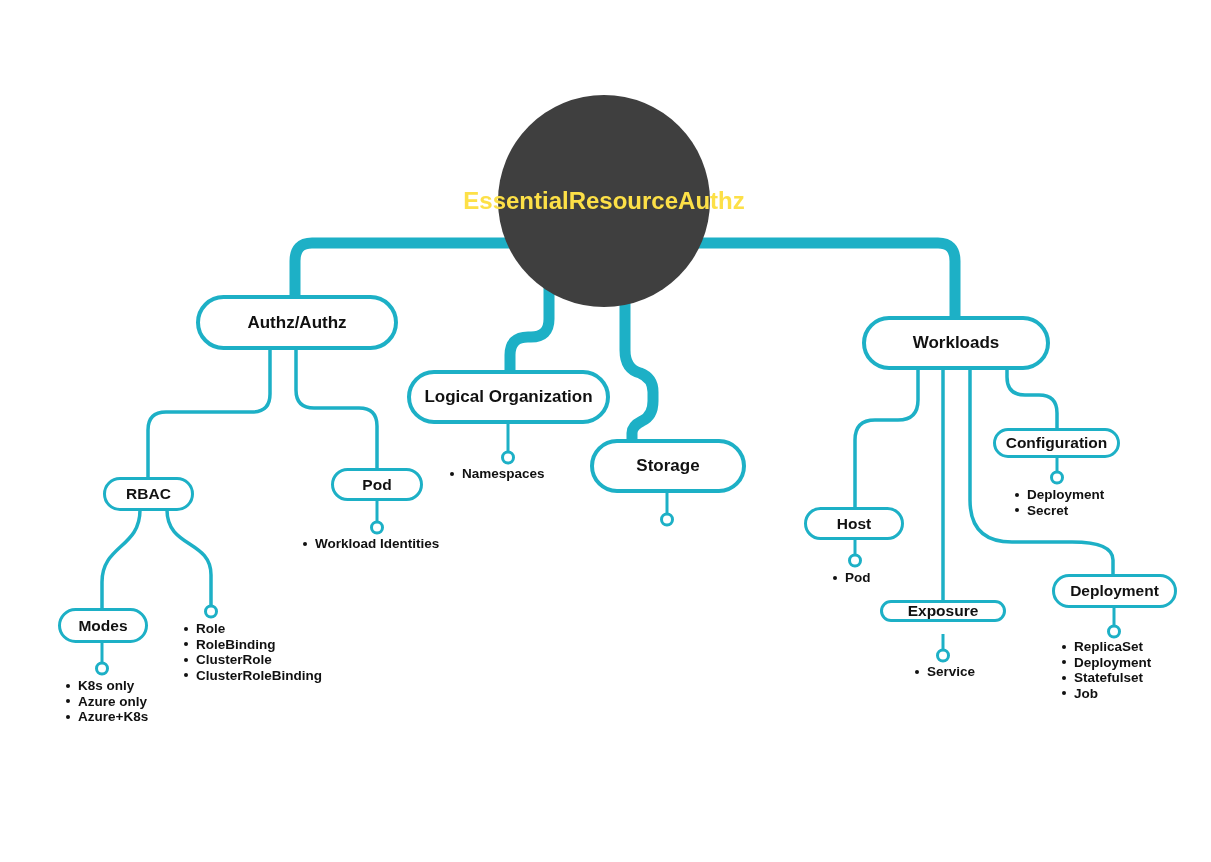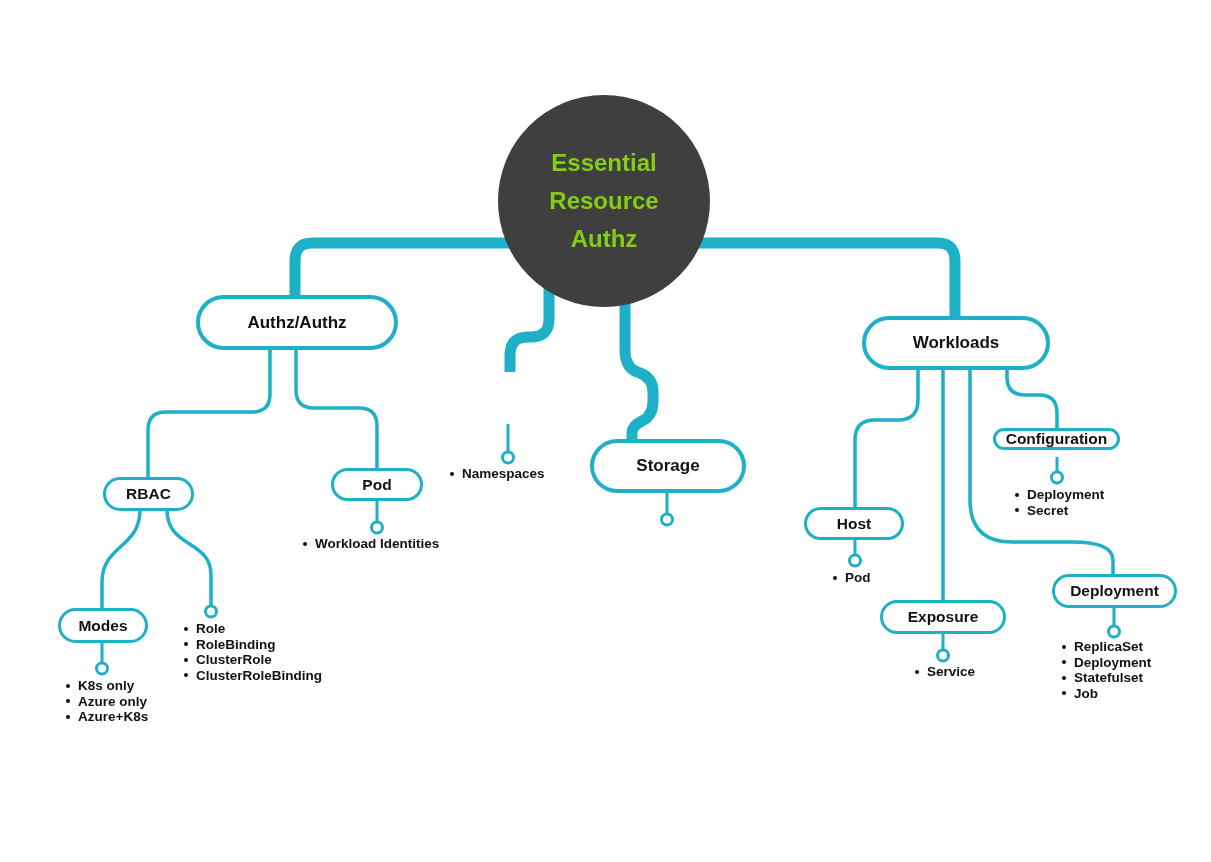"Essential" .center-circle { color: #84cc16 -> #fde047; flex-direction: column -> row }
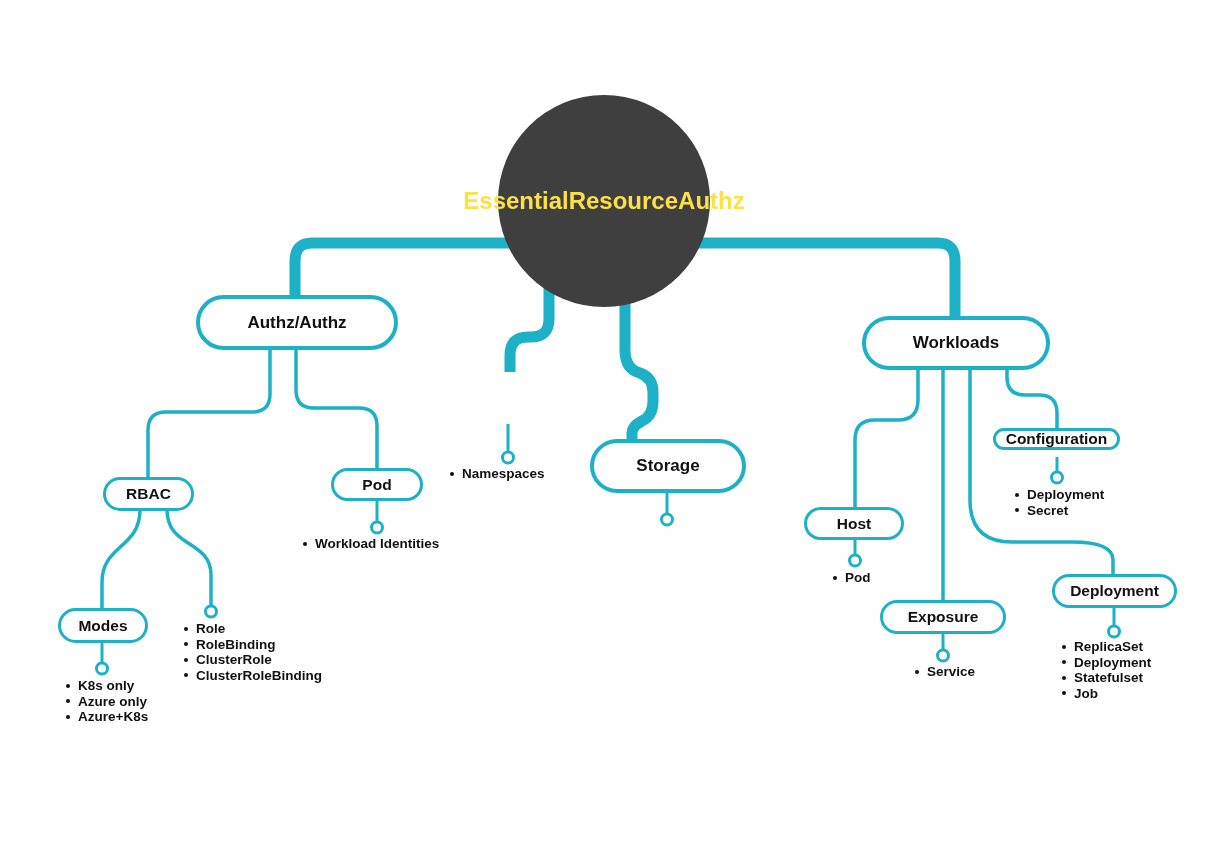"Logical Organization" div.node { html: none -> <div> <span>Logical Organization</span> </div> }
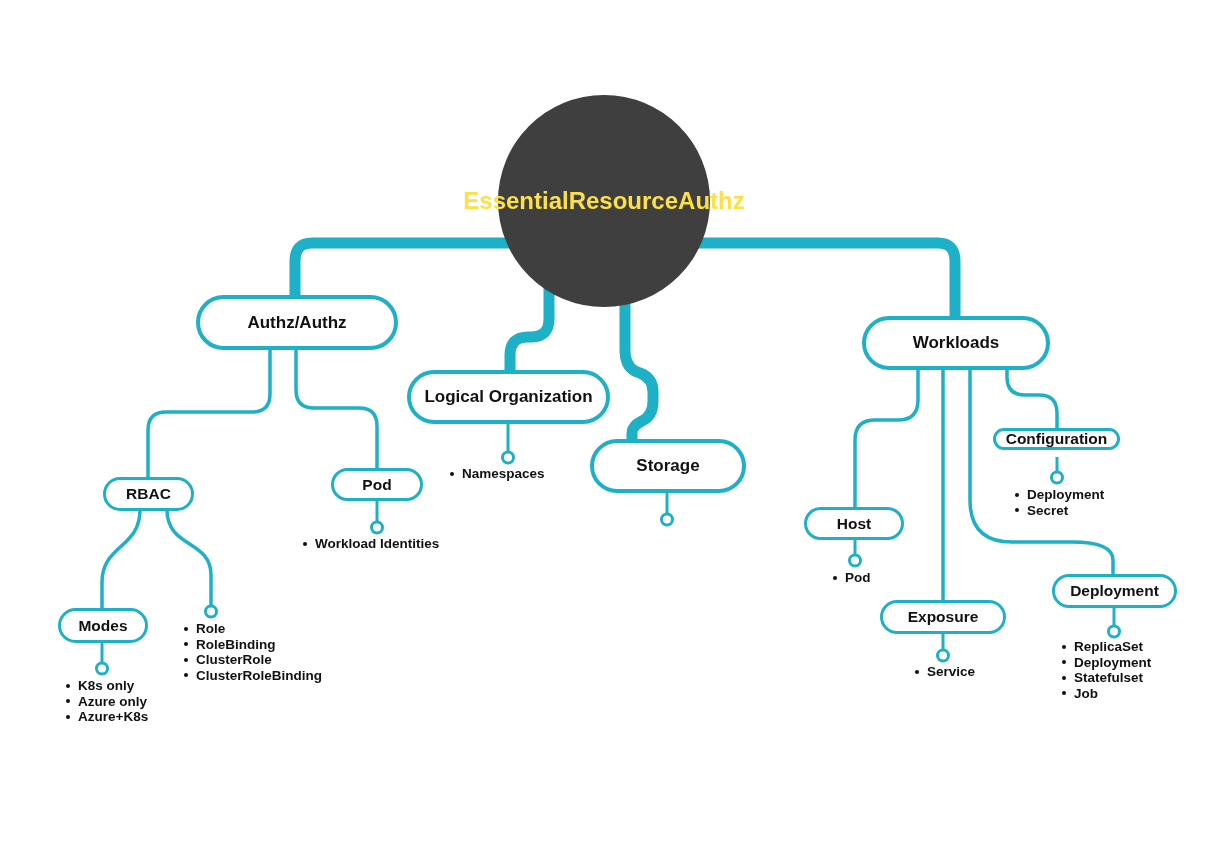"Configuration" .pos-config { height: 22px -> 30px }
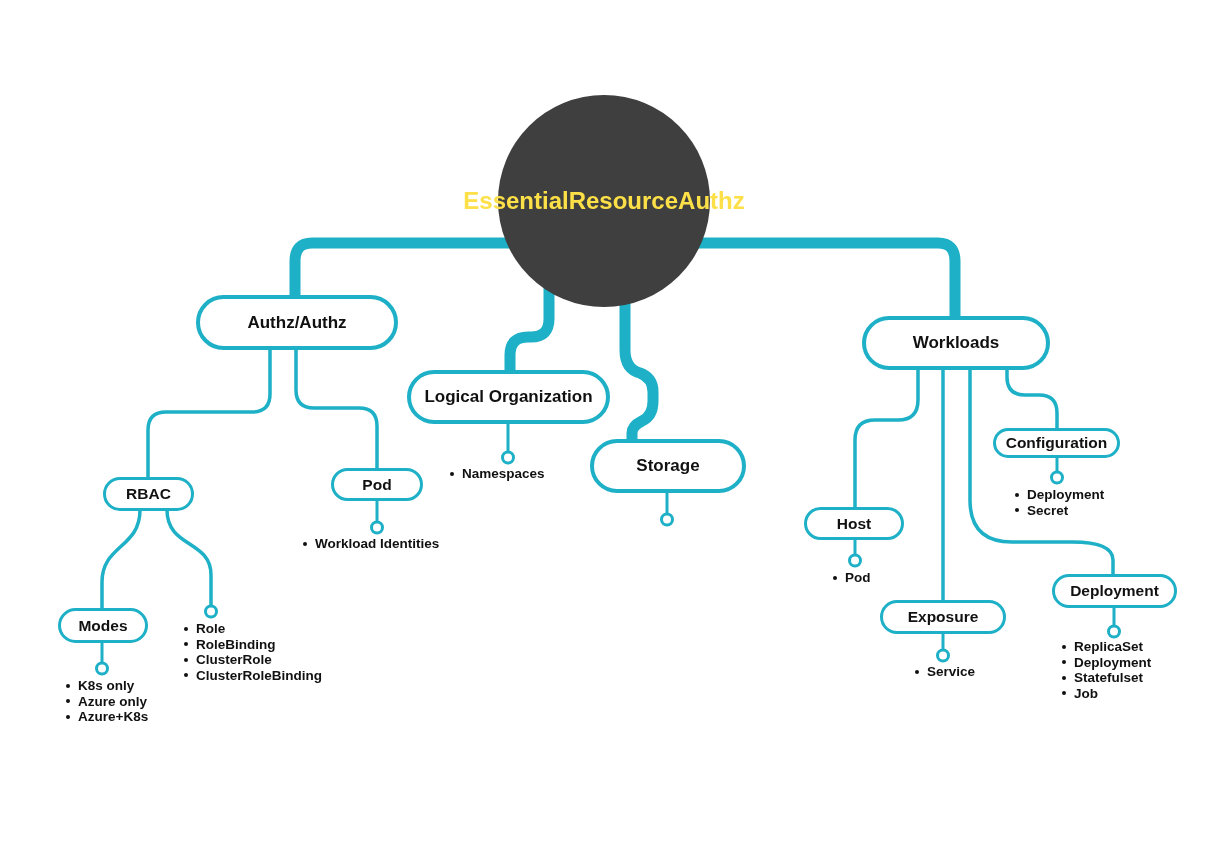"Exposure" .pos-exposure { height: 34px -> 22px }
